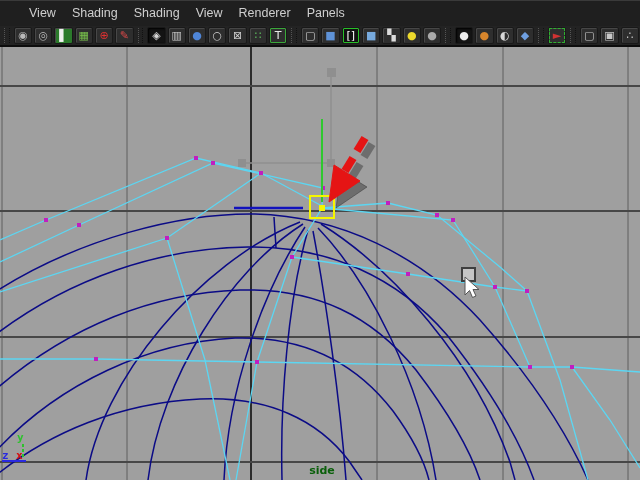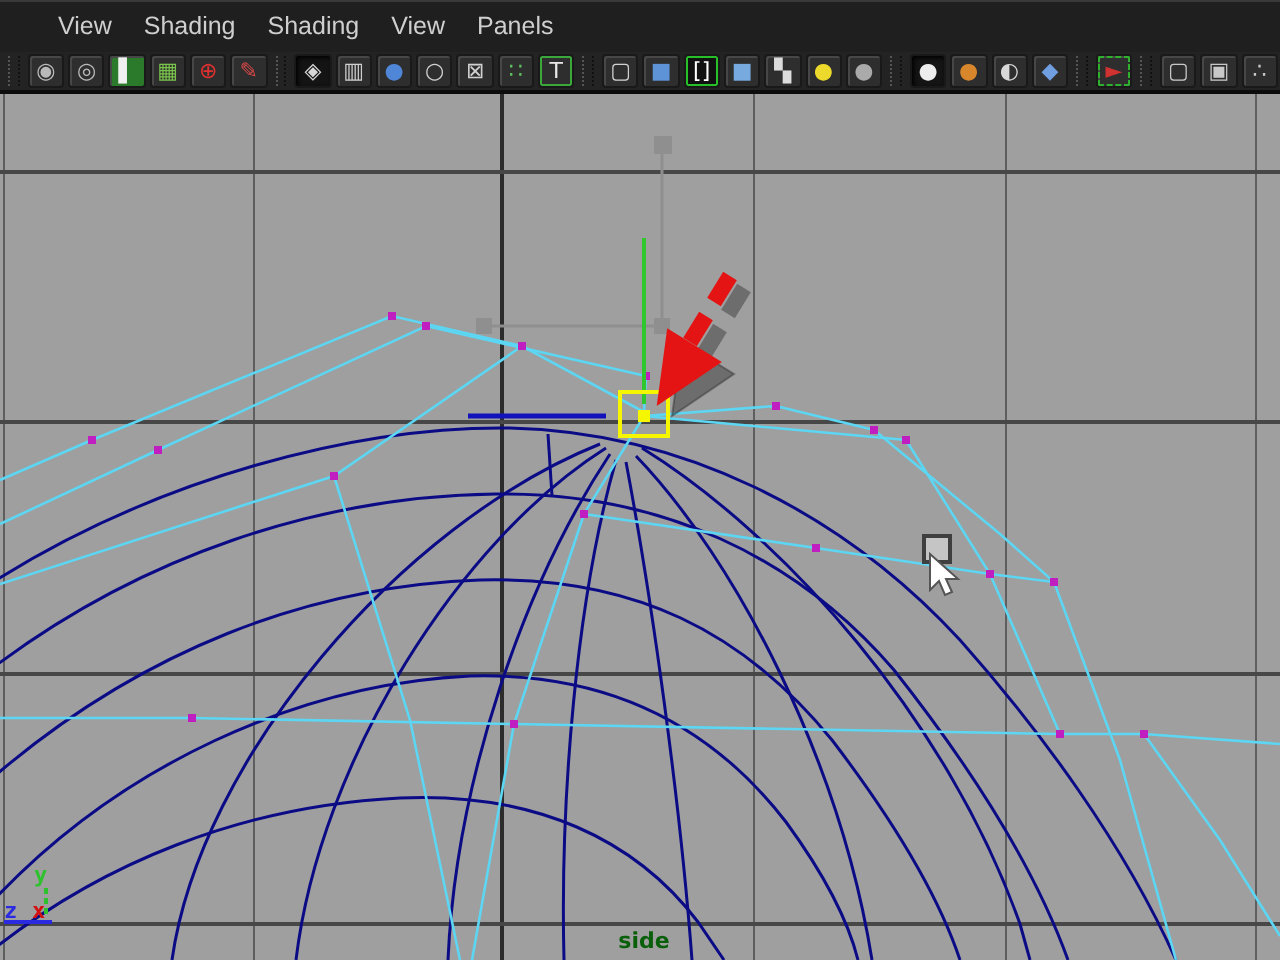"Renderer" span.menu-item { html: none -> <span>Renderer</span> }
